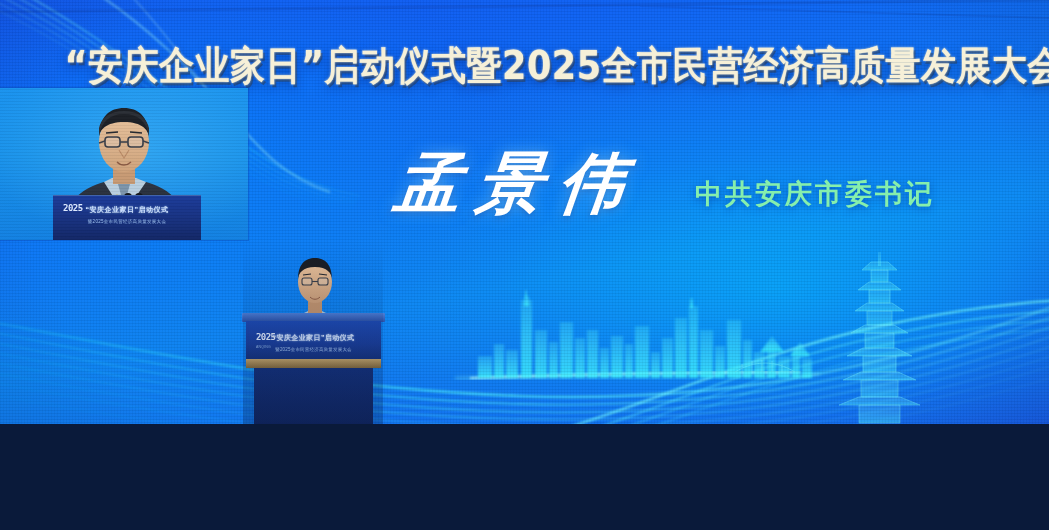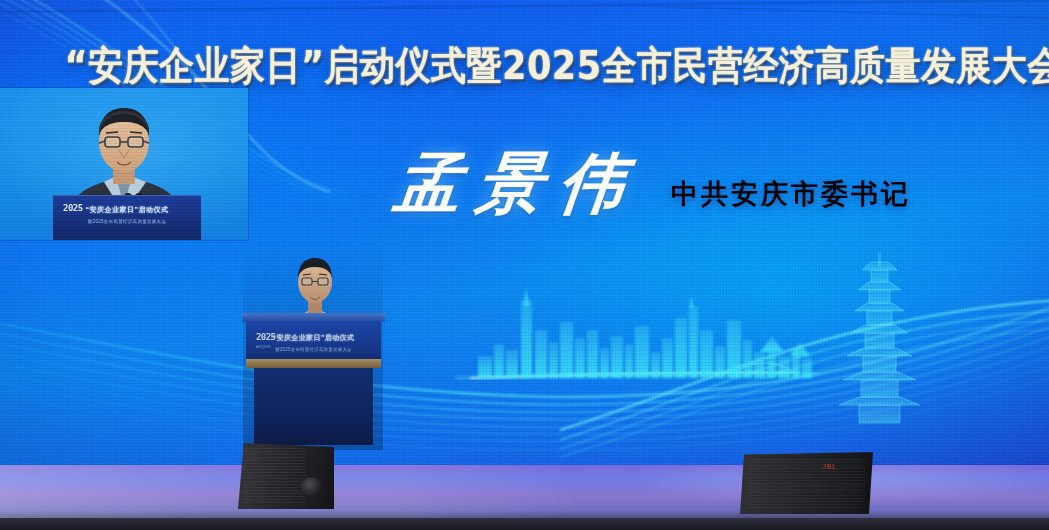"“安庆企业家日”启动仪式暨2025全市民营经济高质量发展大会" #stage { height: 530px -> 424px }
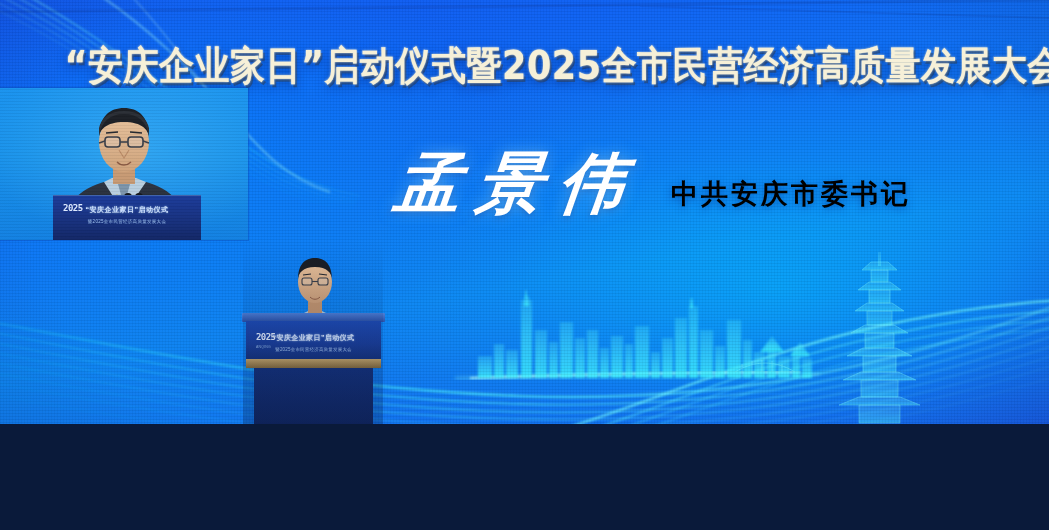"中共安庆市委书记" .name-role { color: #000000 -> #86efac; margin-left: none -> 24px }
